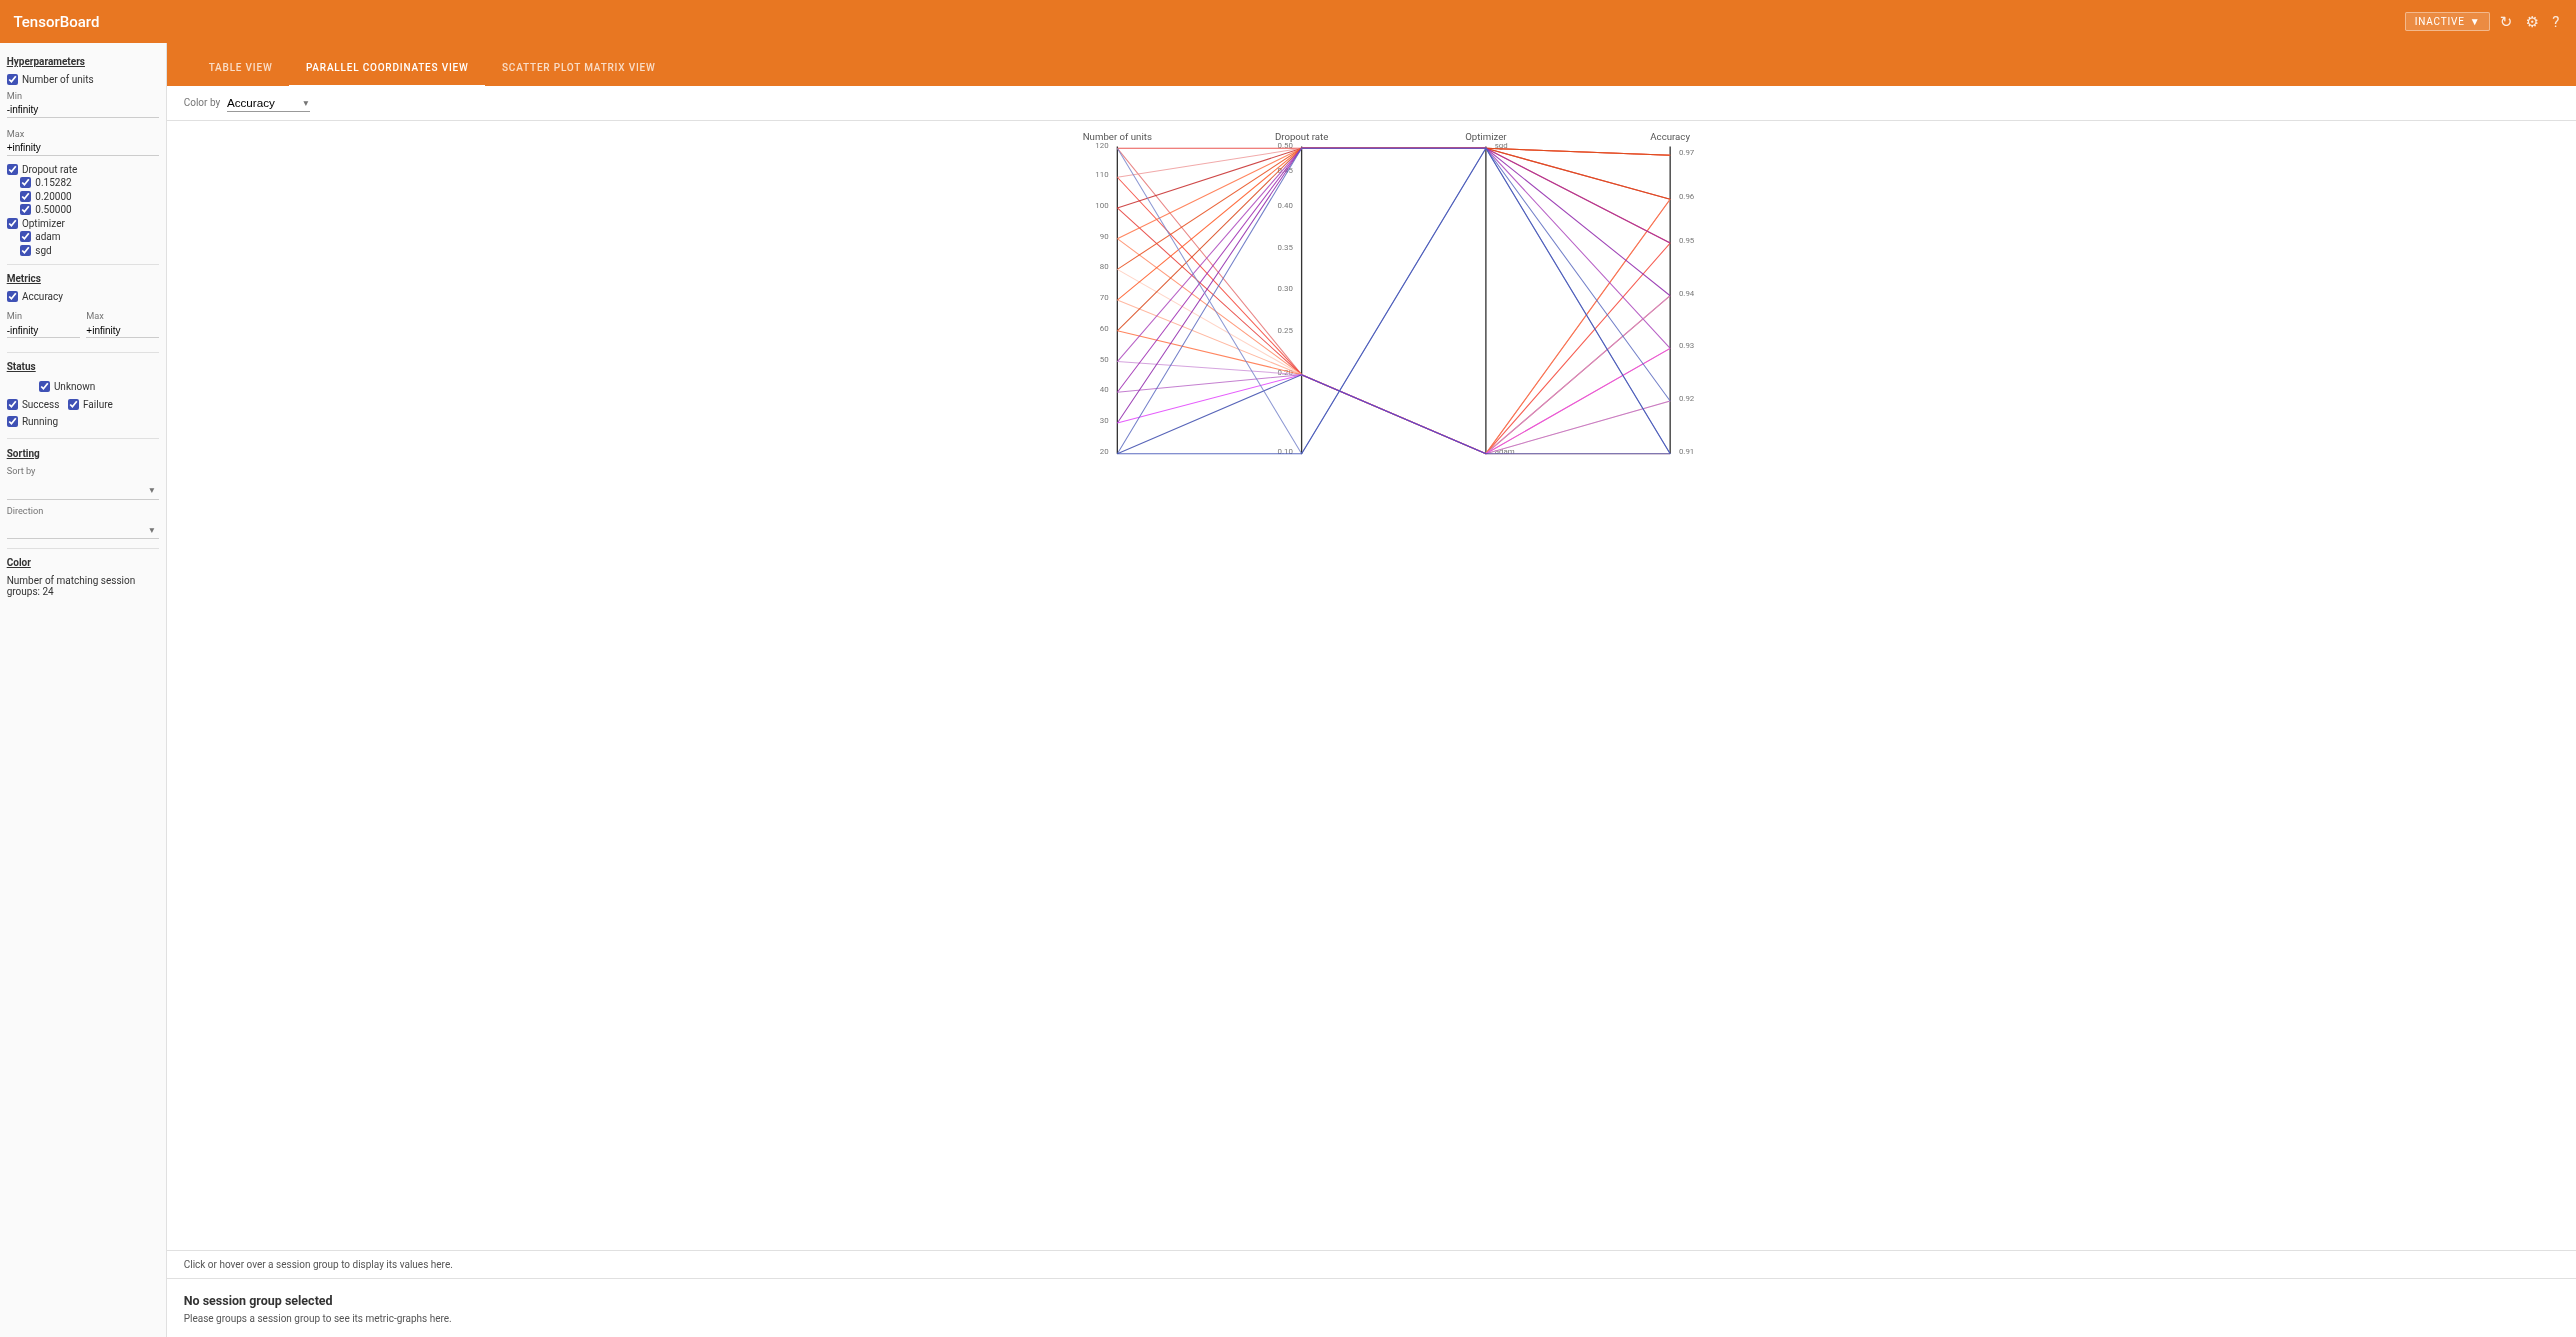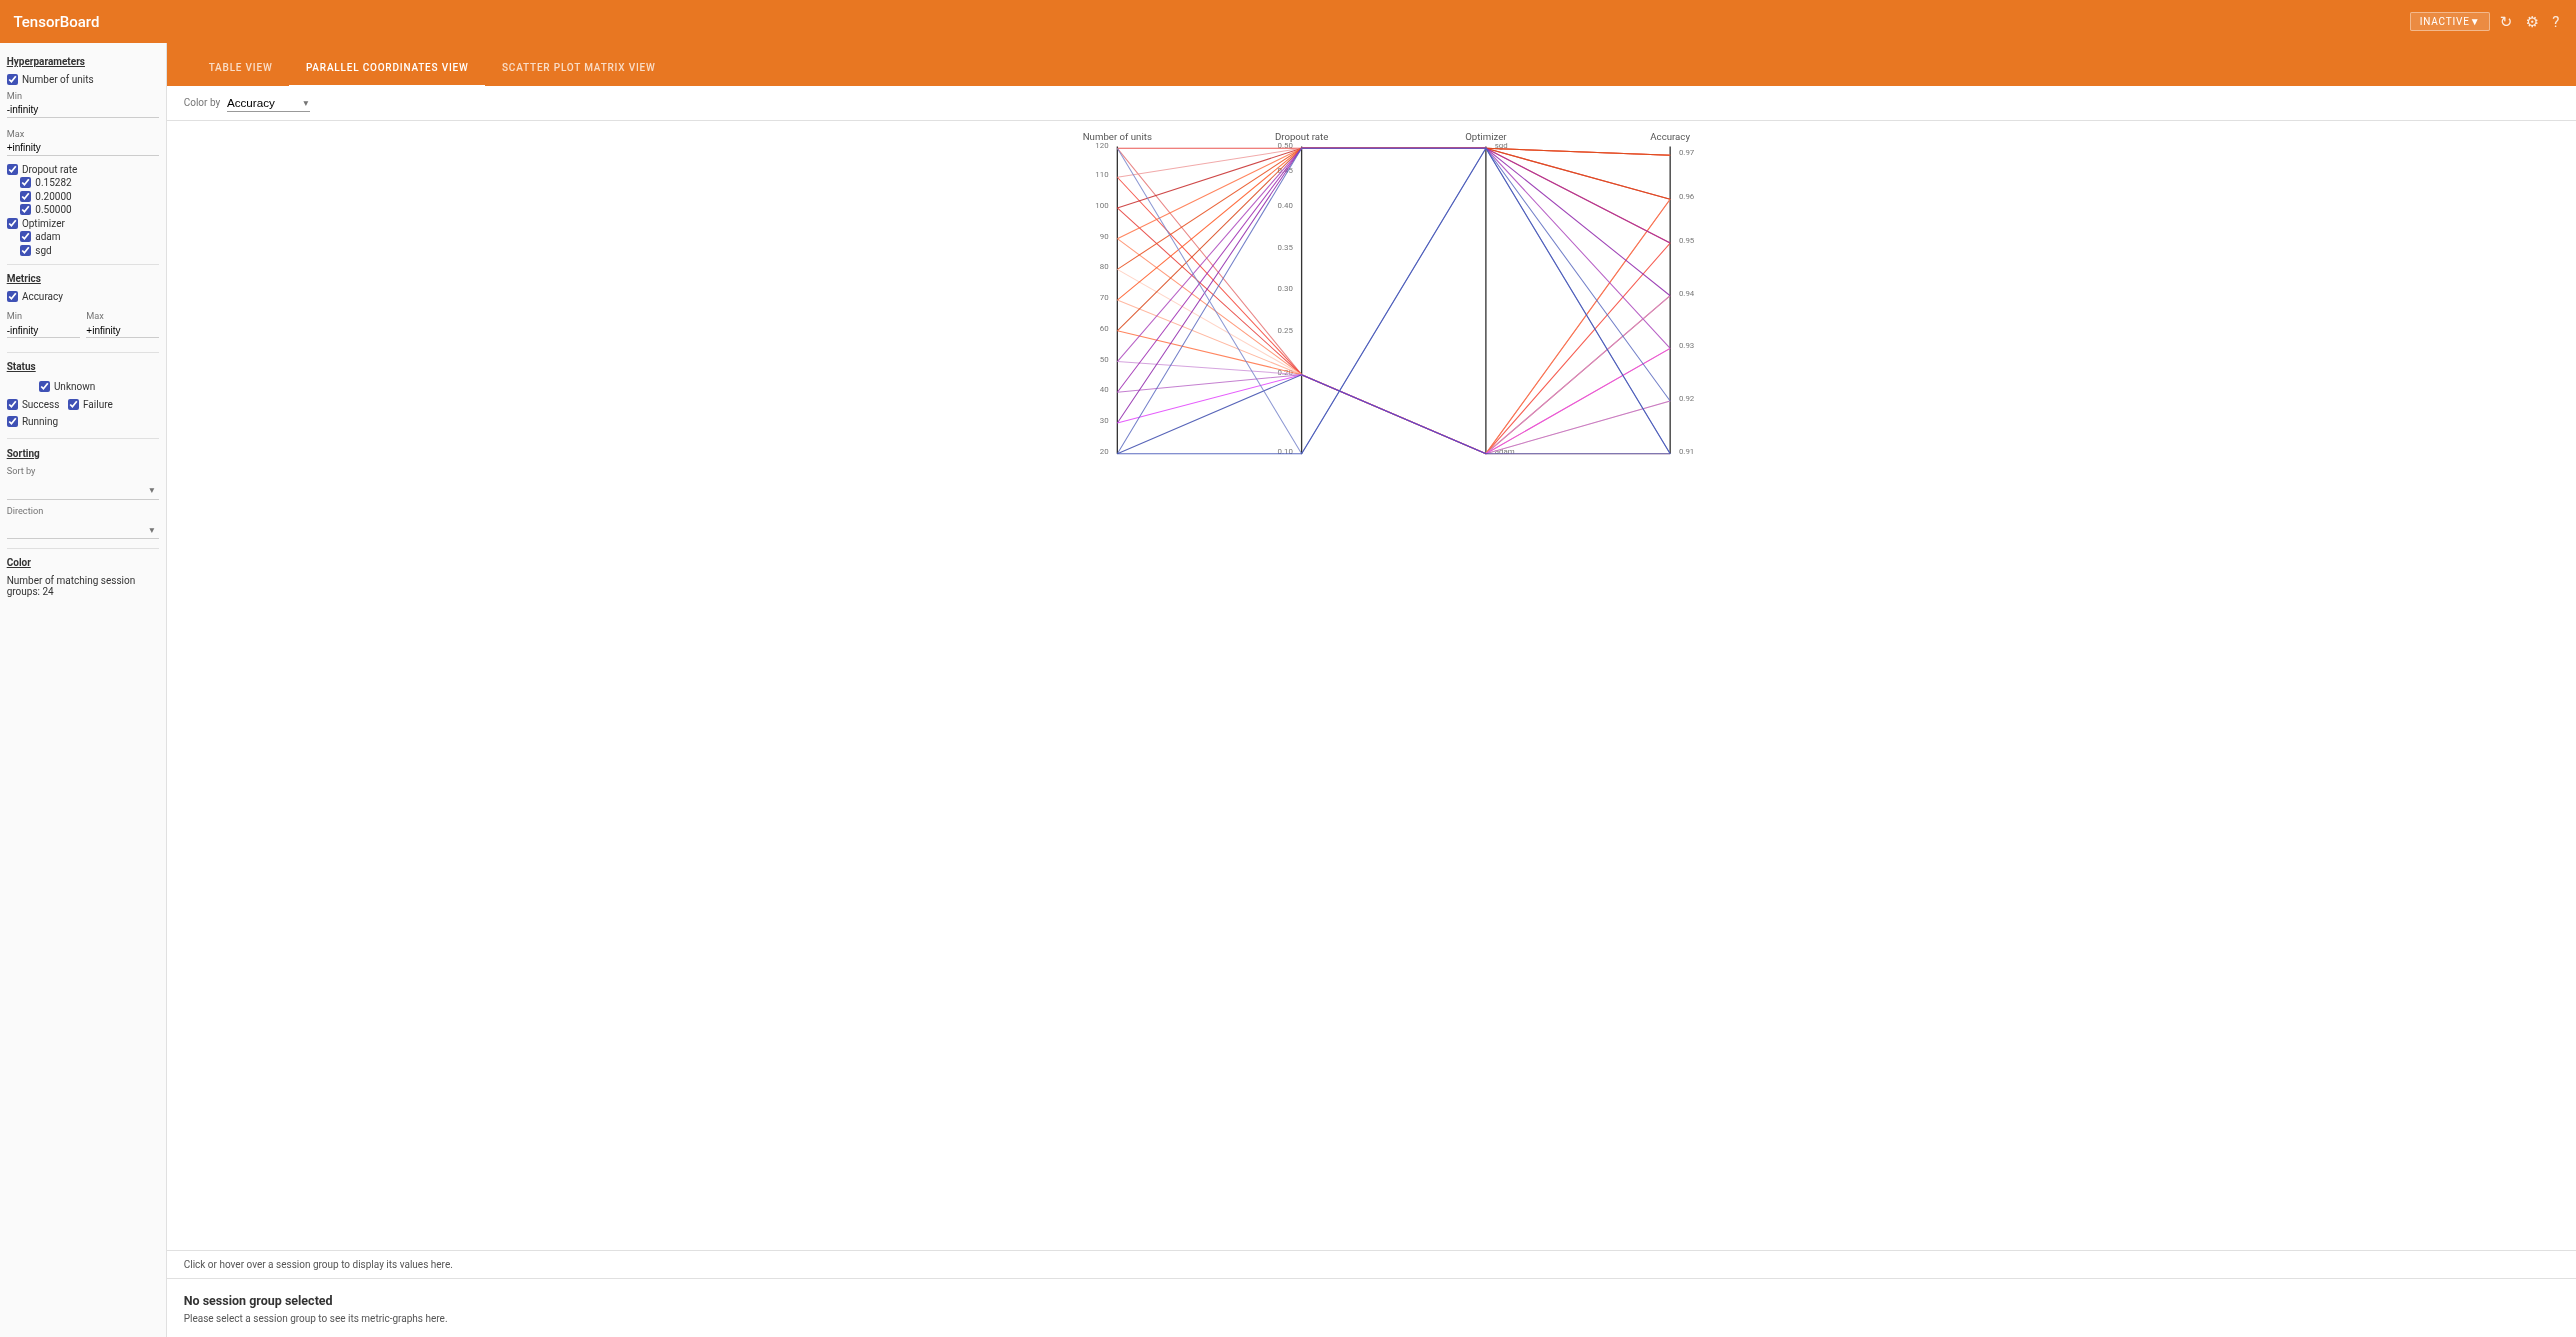"INACTIVE" .topnav-status { gap: none -> 5px }
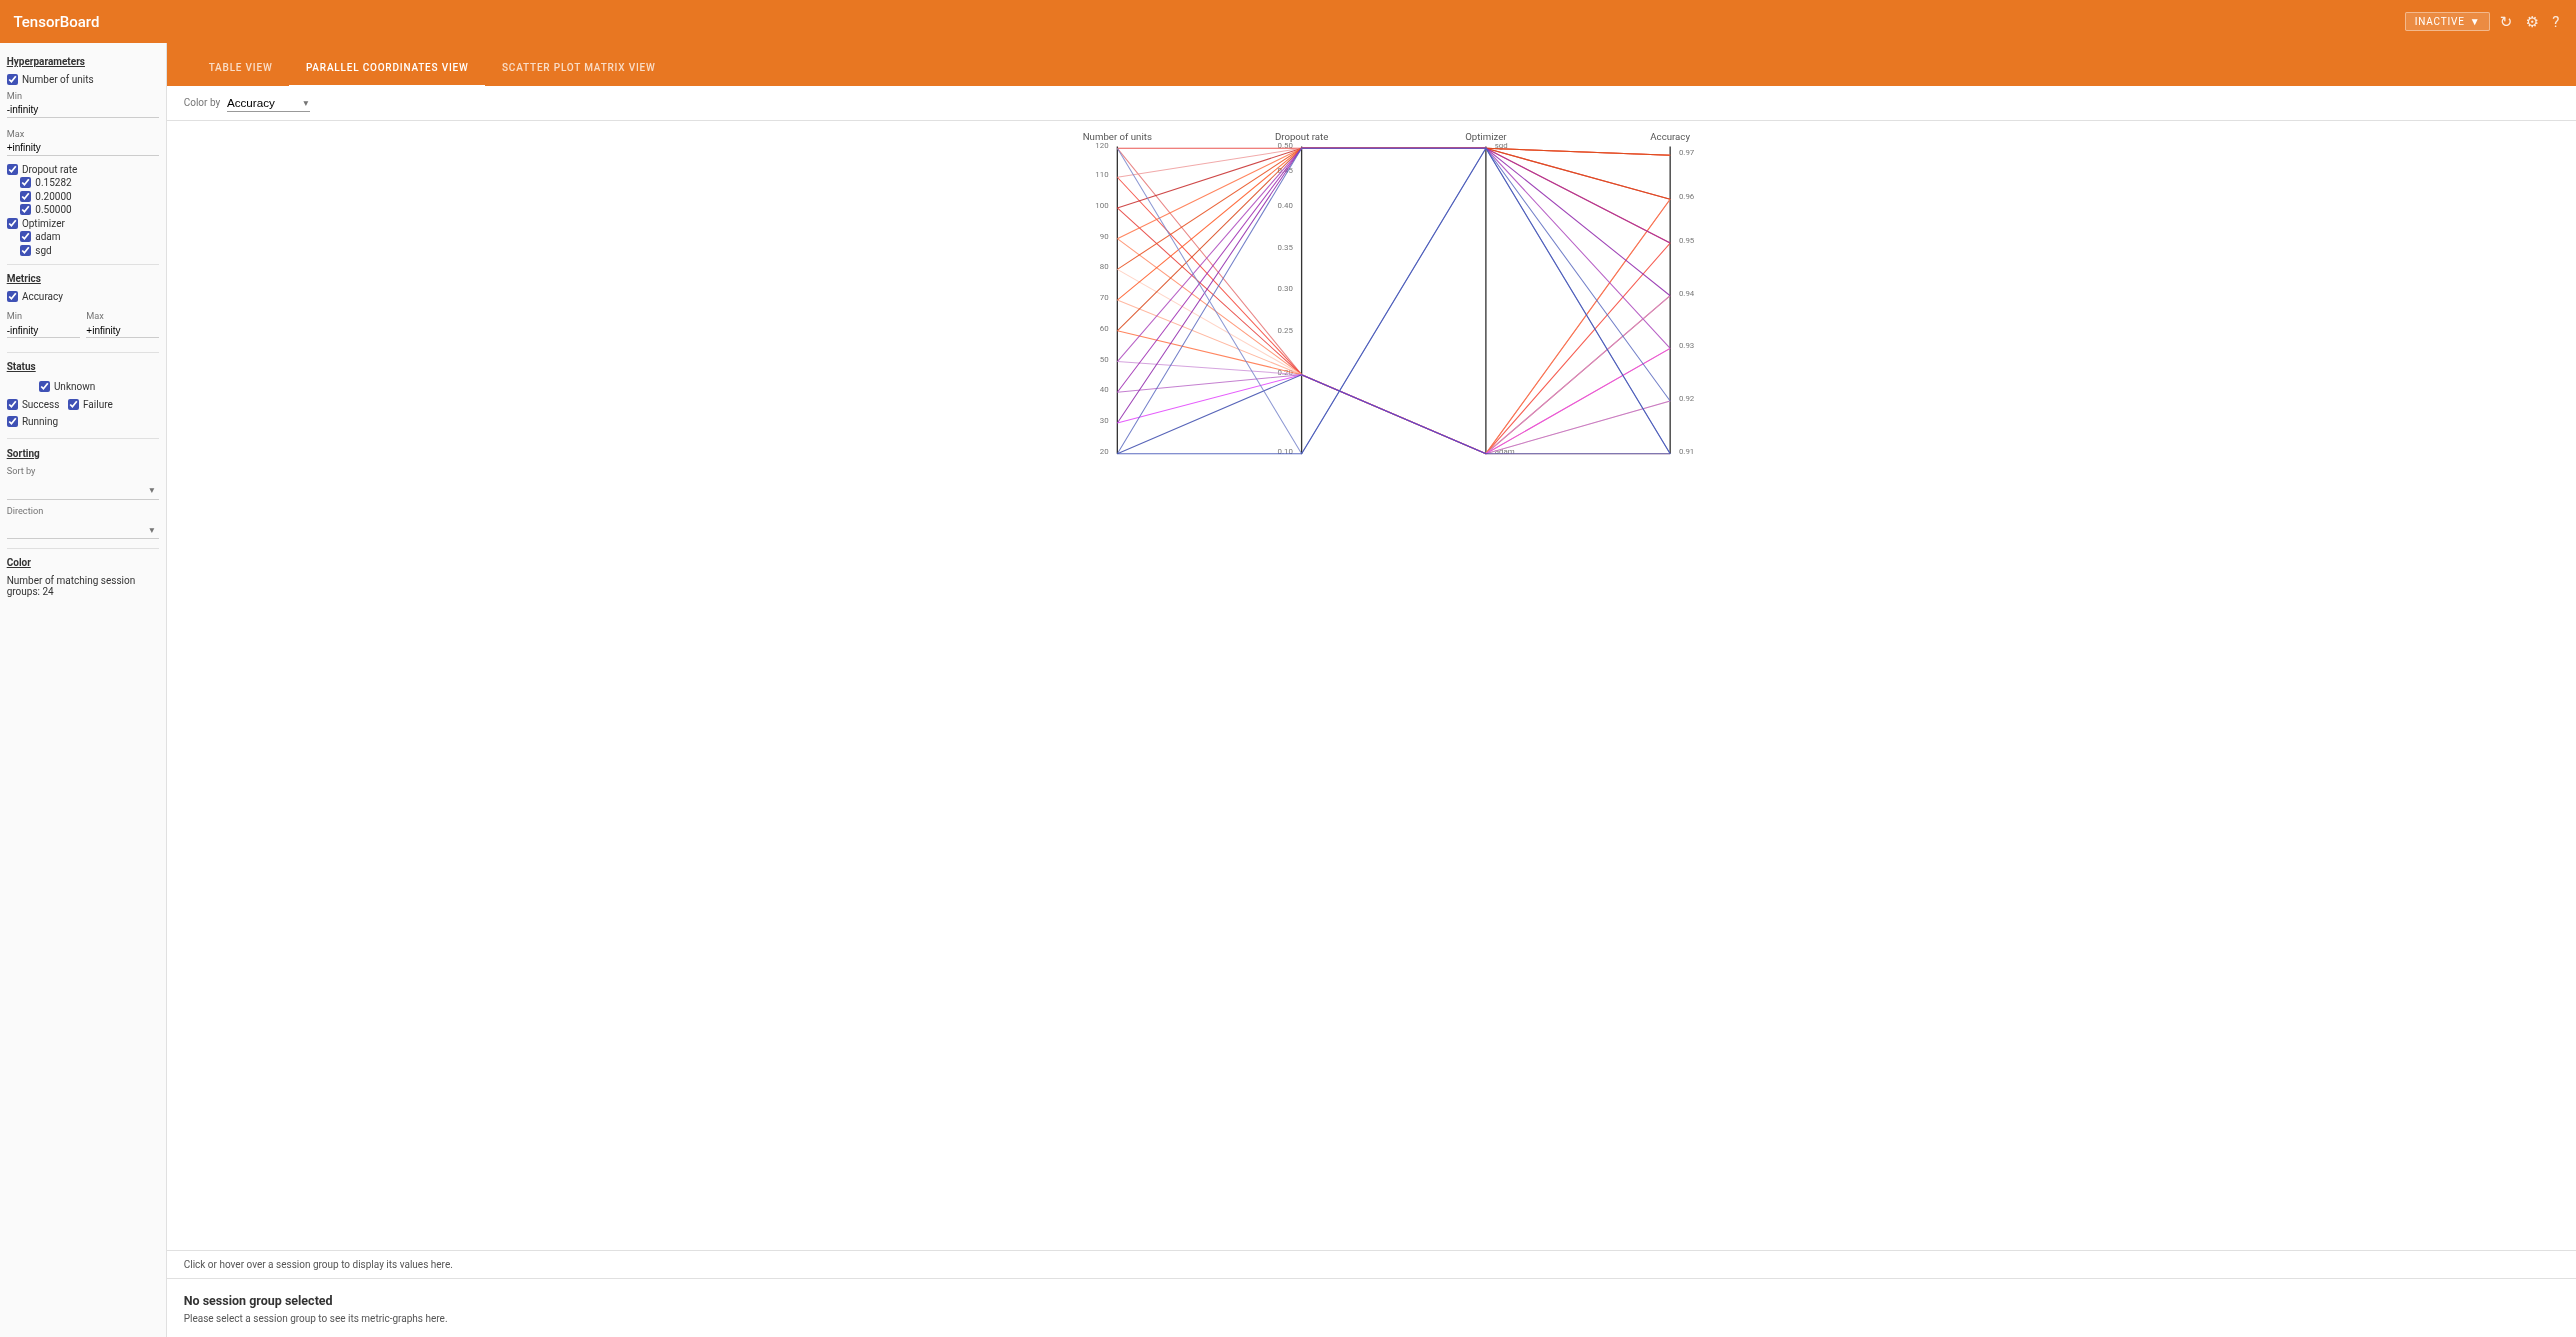"Please select a session group" div.session-panel-desc { text: select -> groups }
